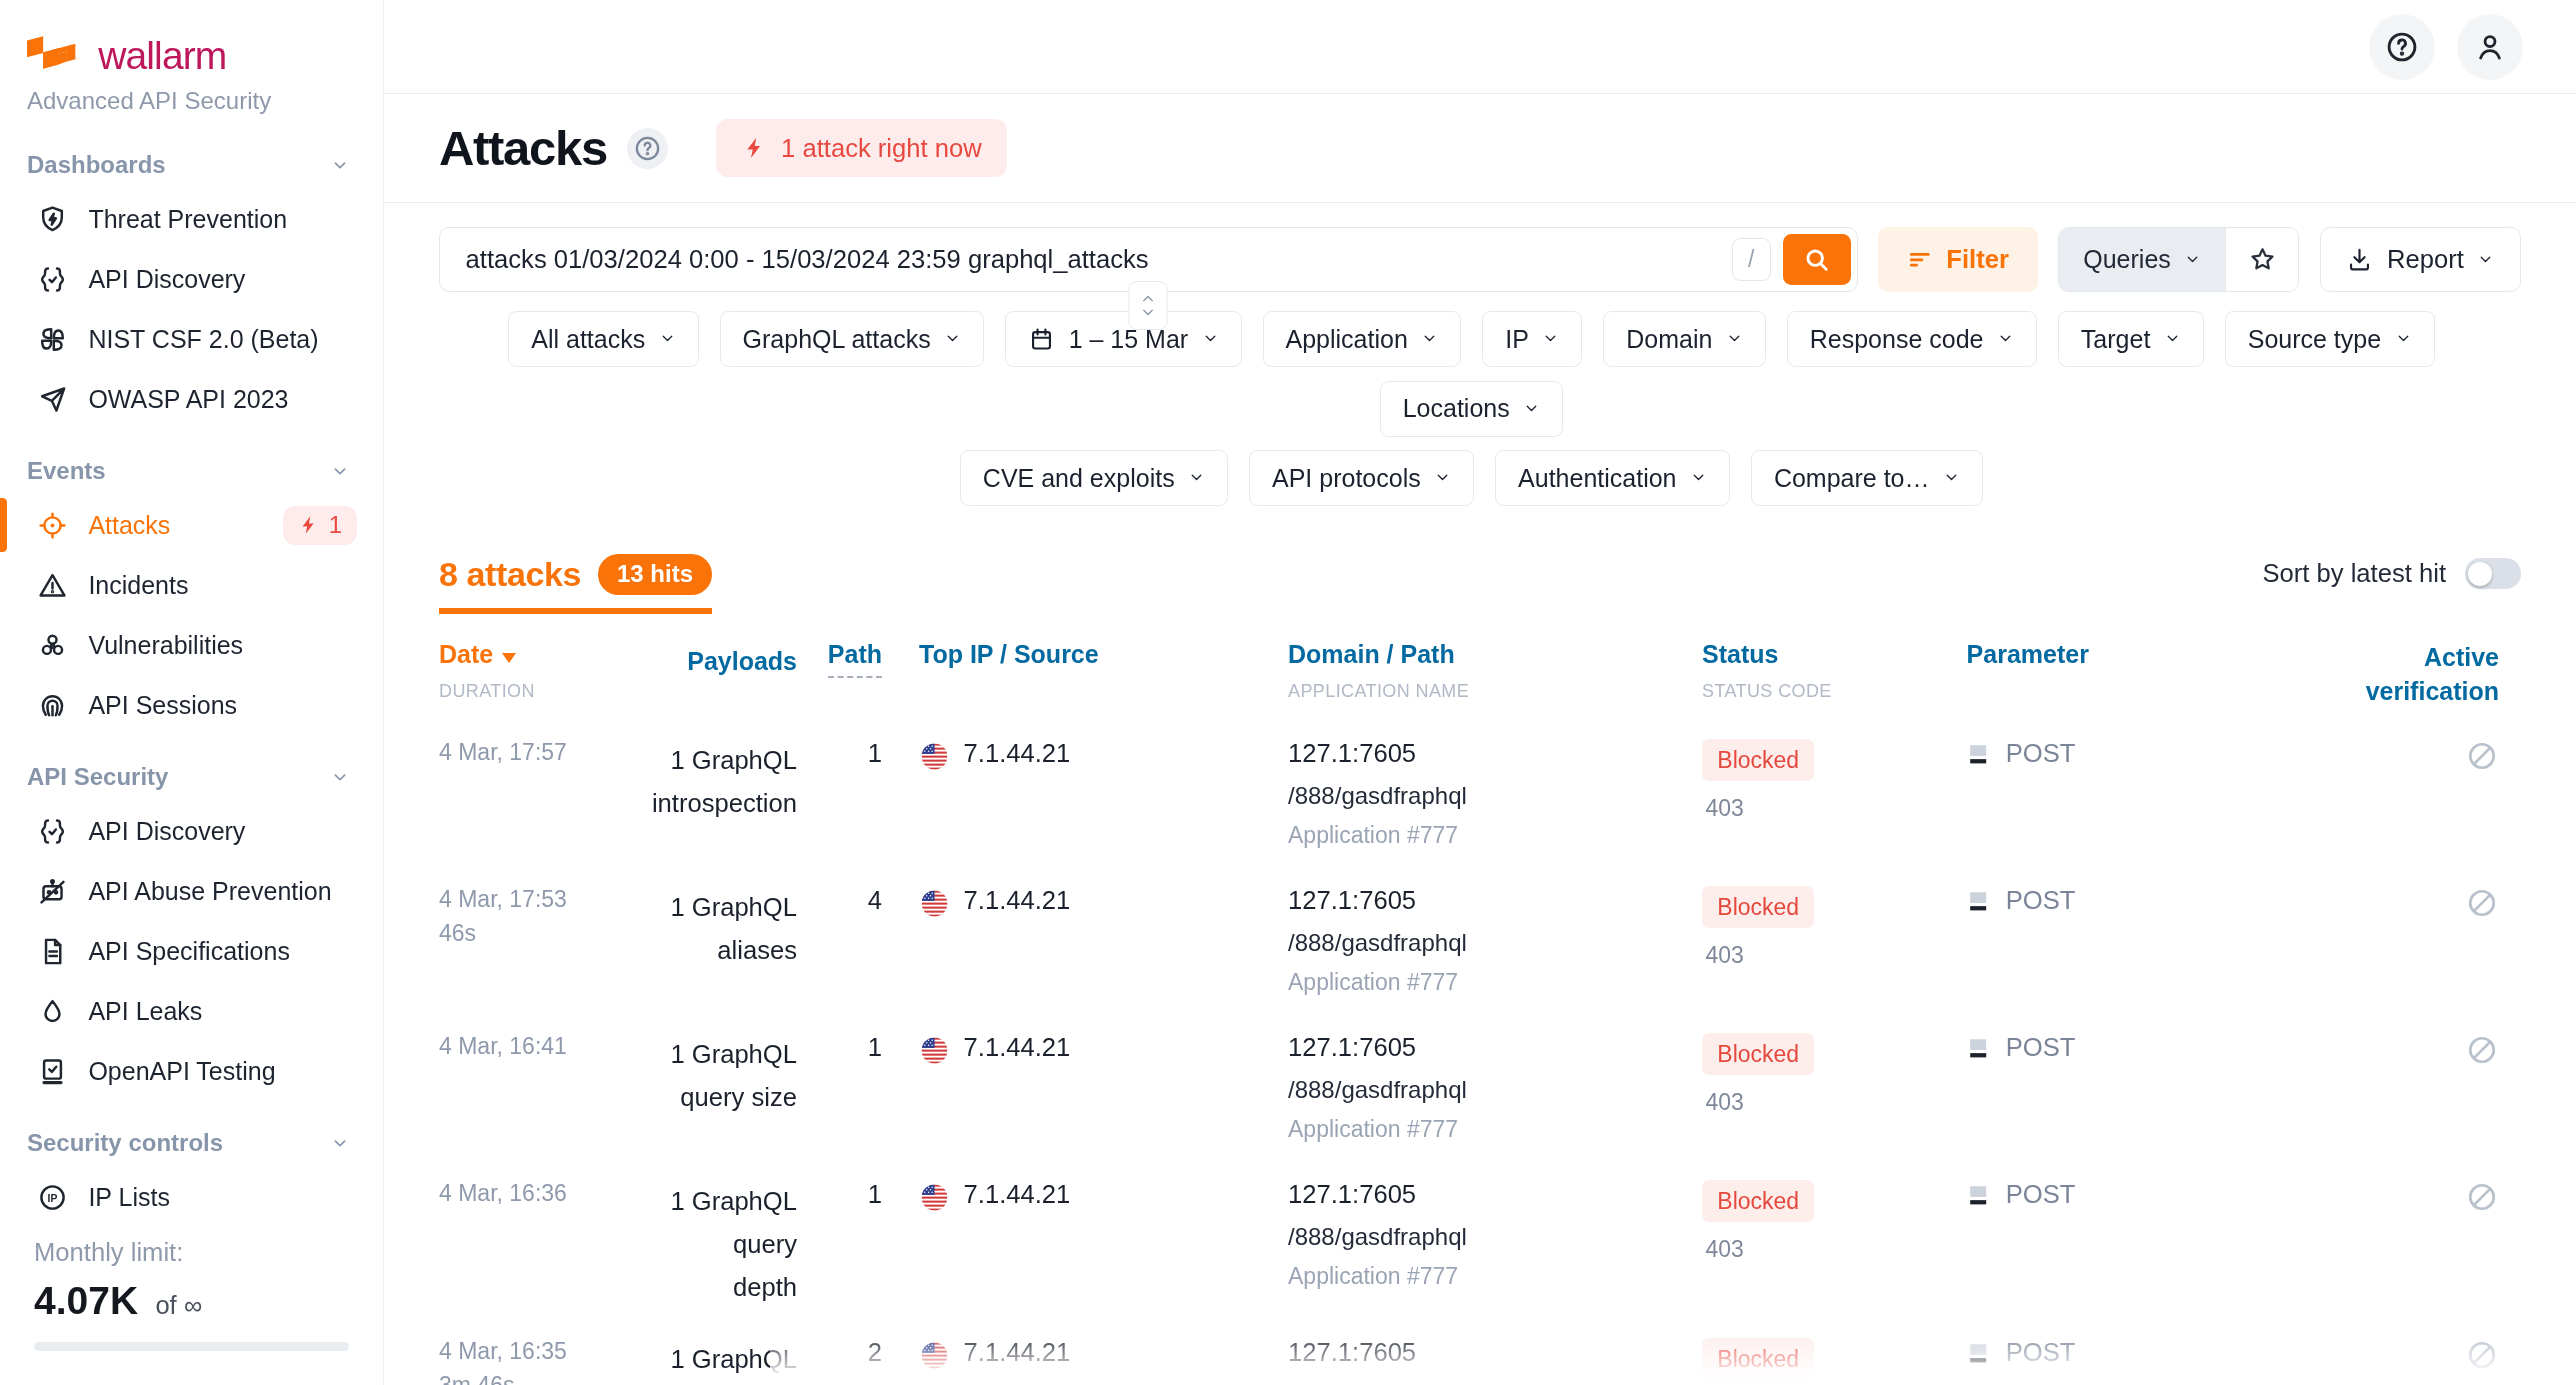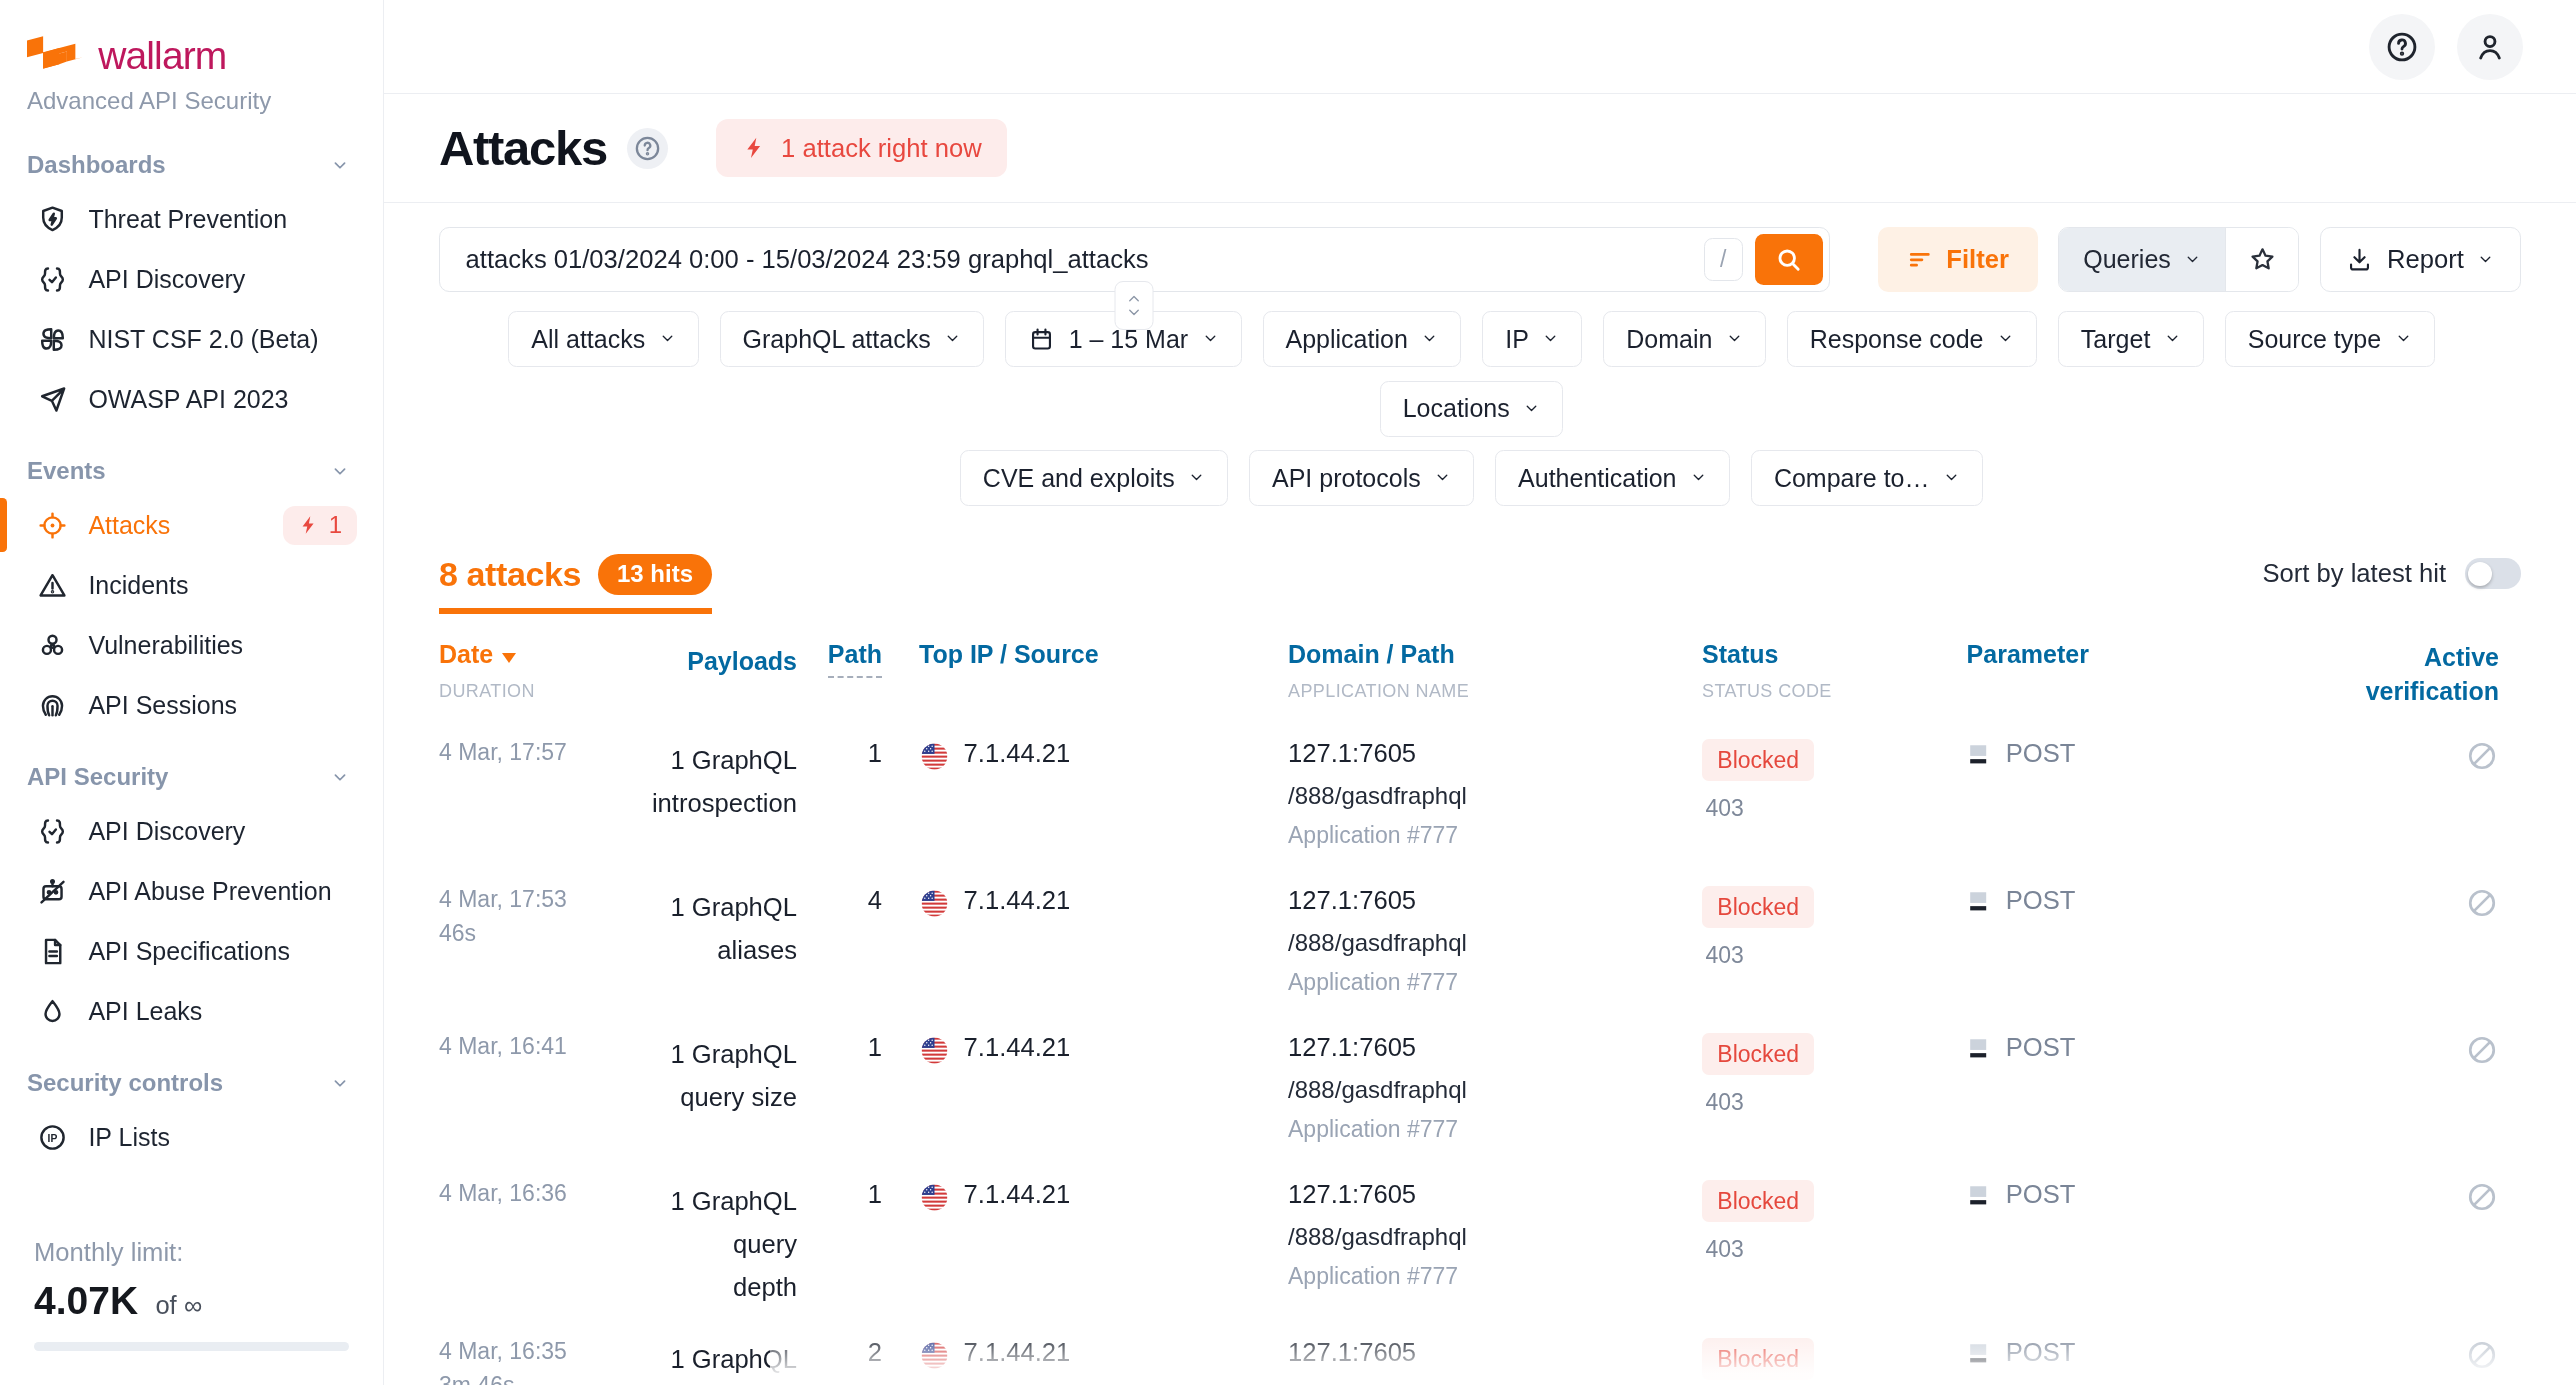"Filter" .filter-btn { margin-left: 28px -> none }
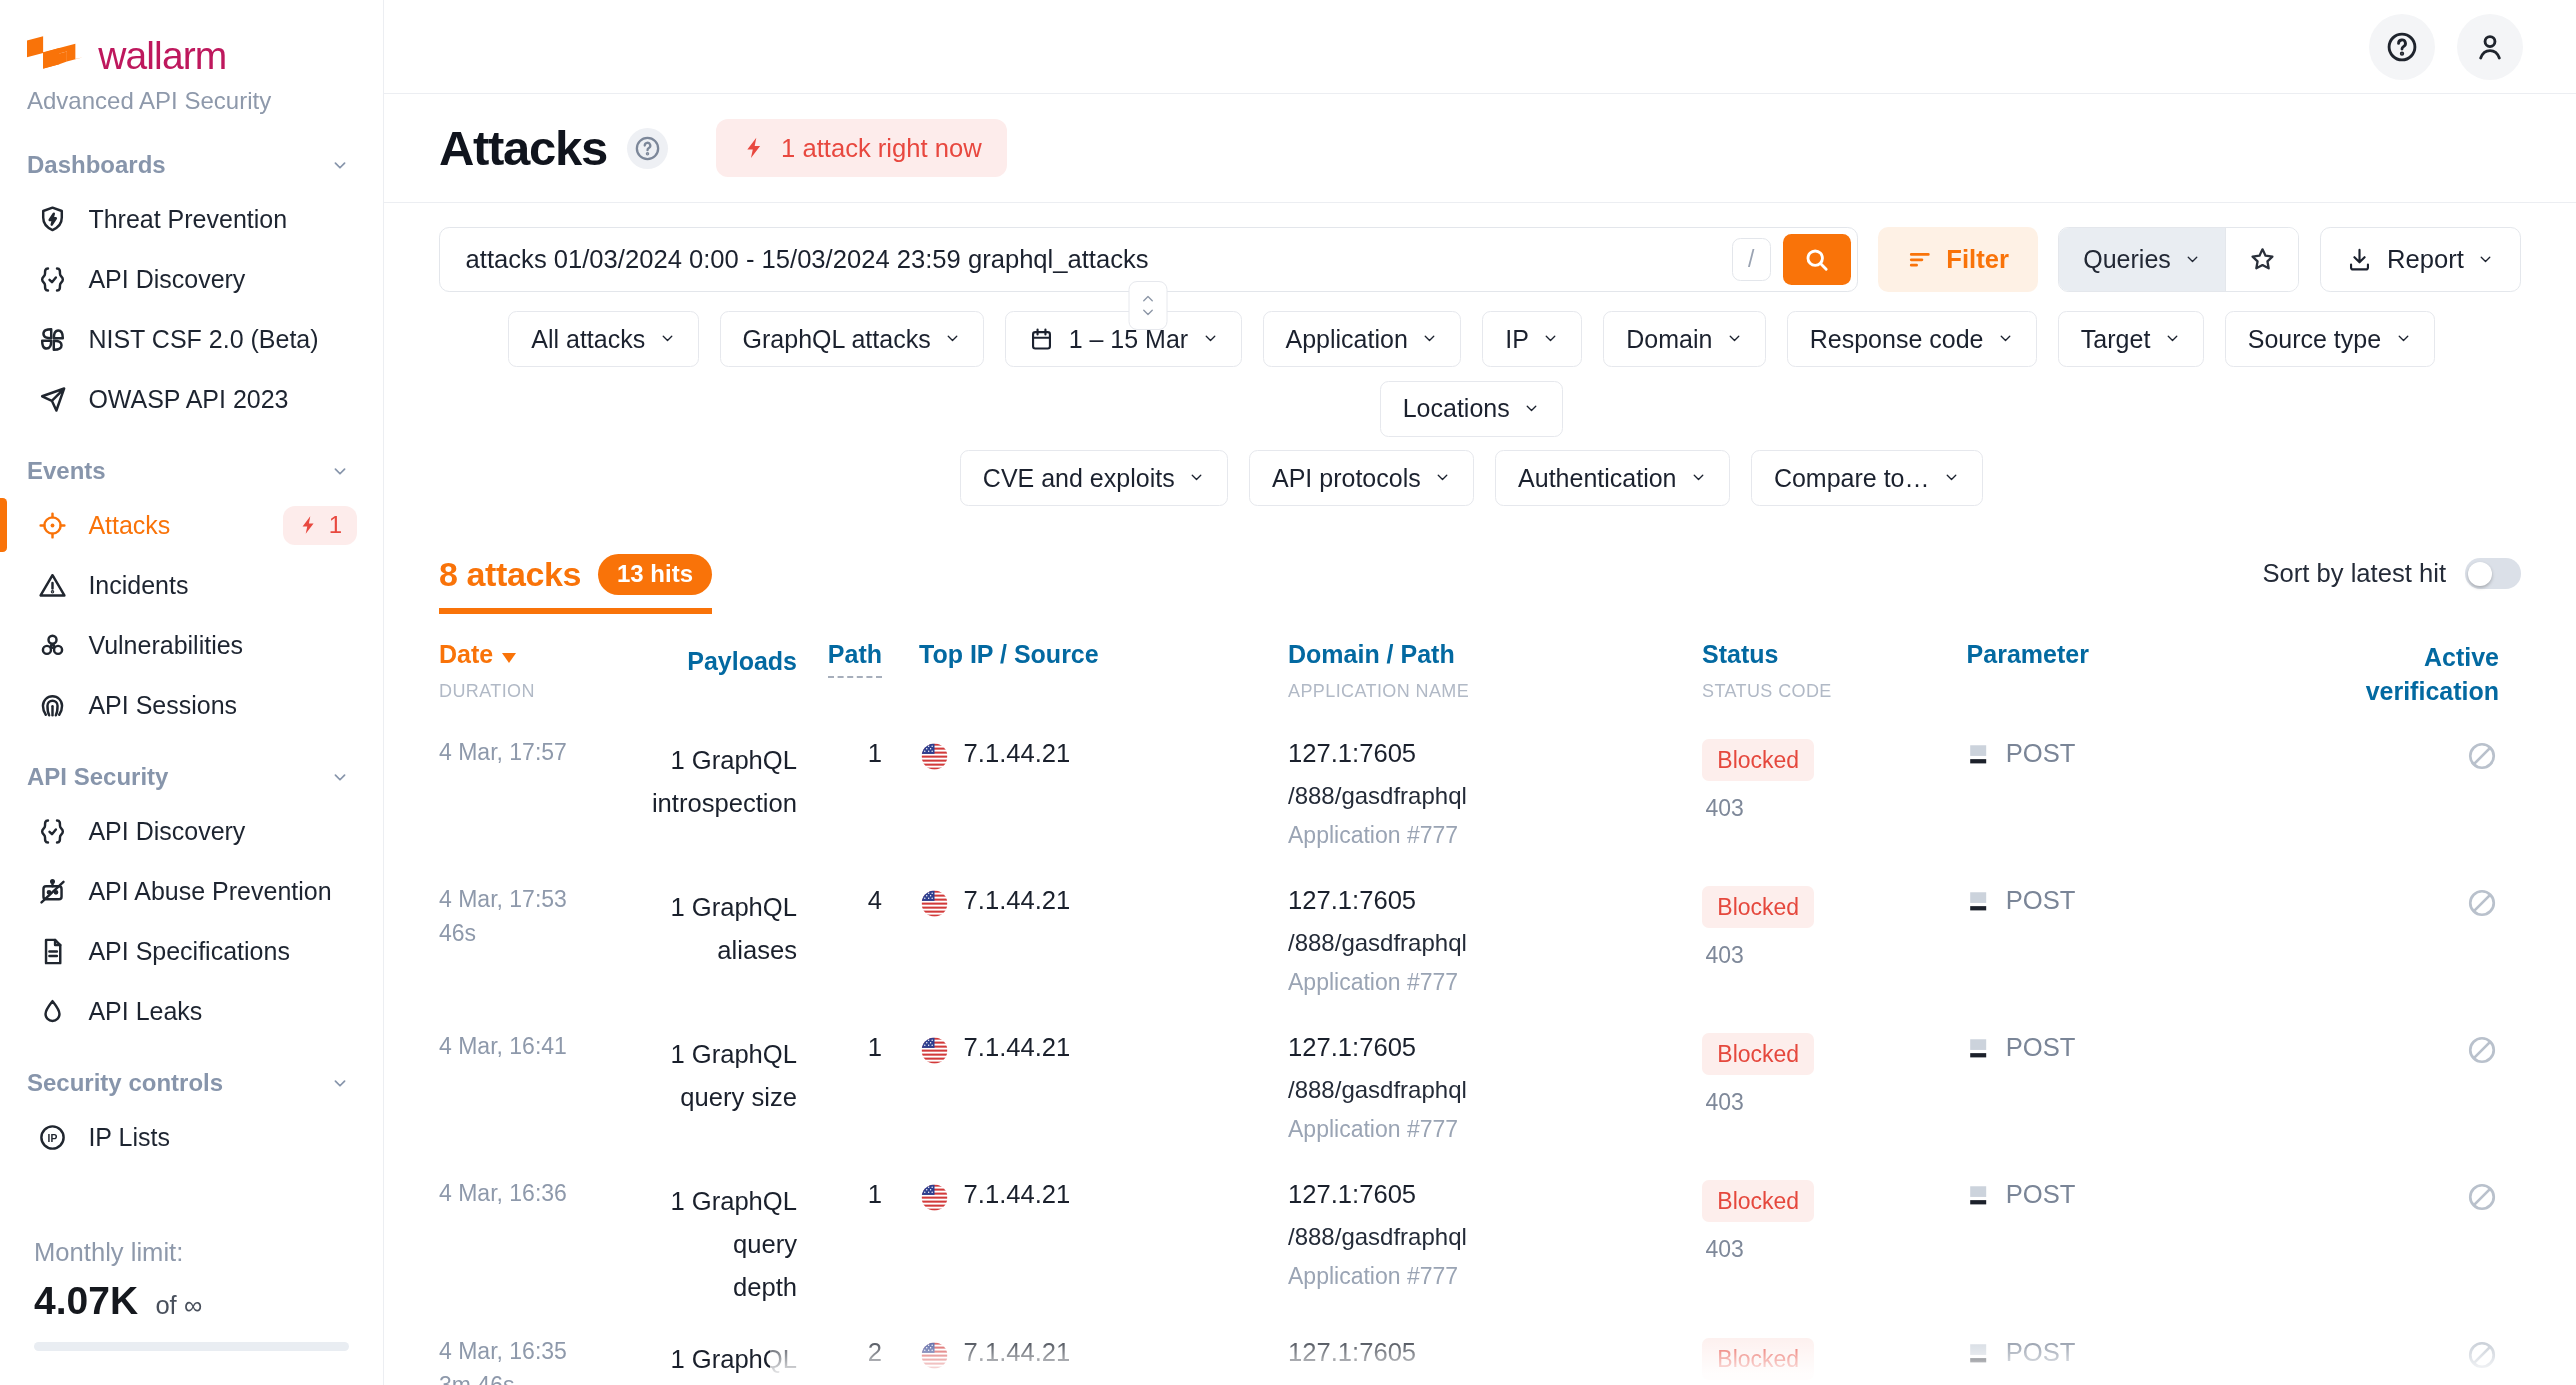"OpenAPI Testing" div.side-item { html: none -> <div> <span> <svg> <rect></rect> <path></path> <path></path> </svg> </span> <span>OpenAPI Testing</span> </div> }
